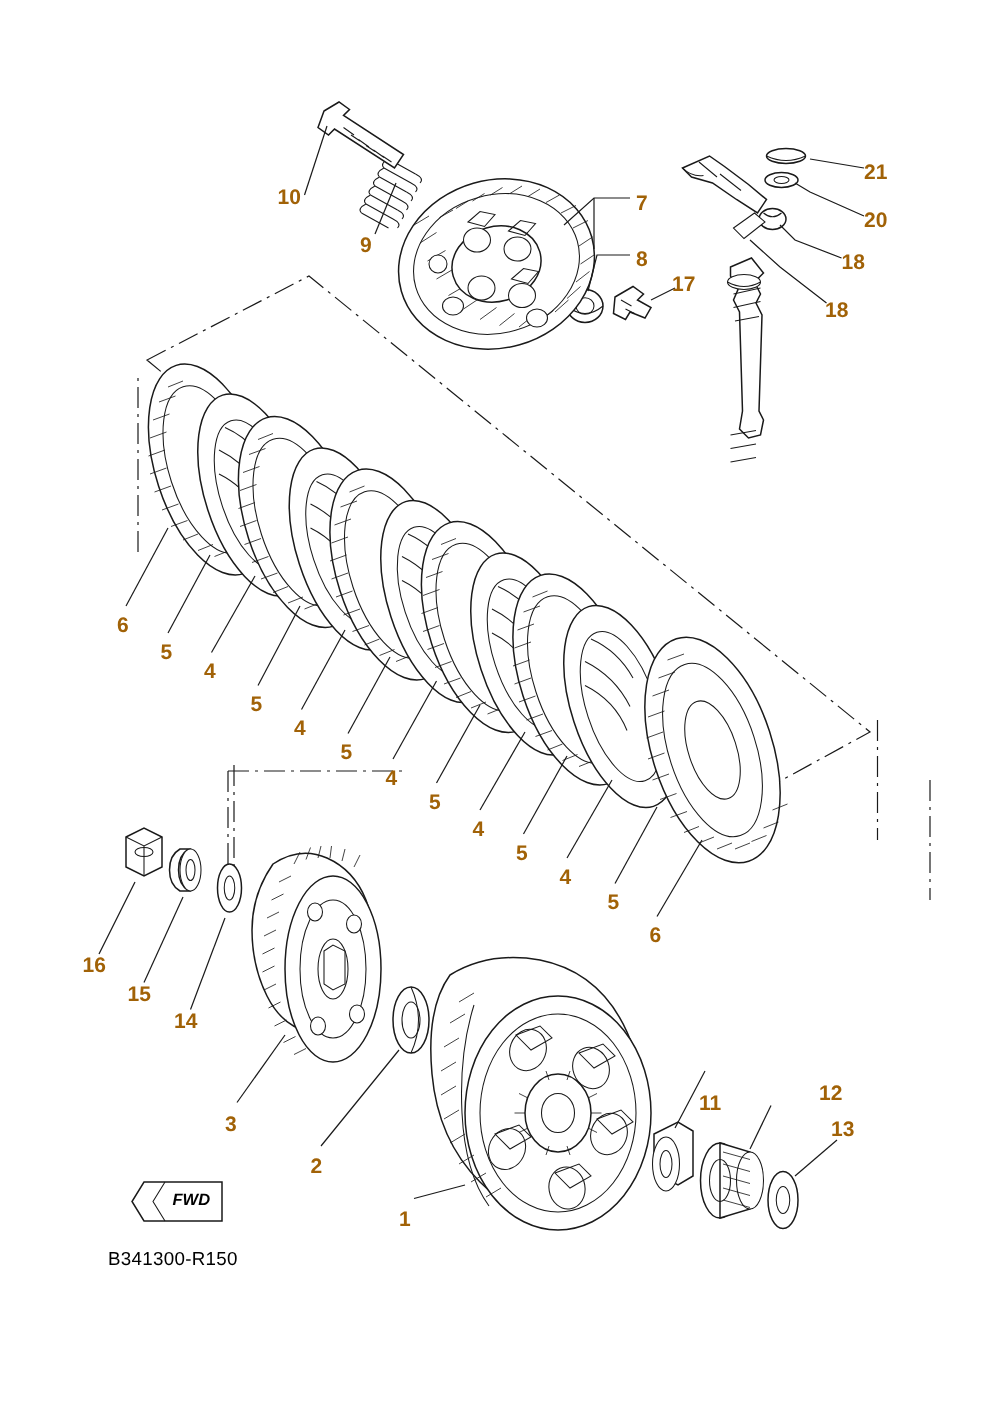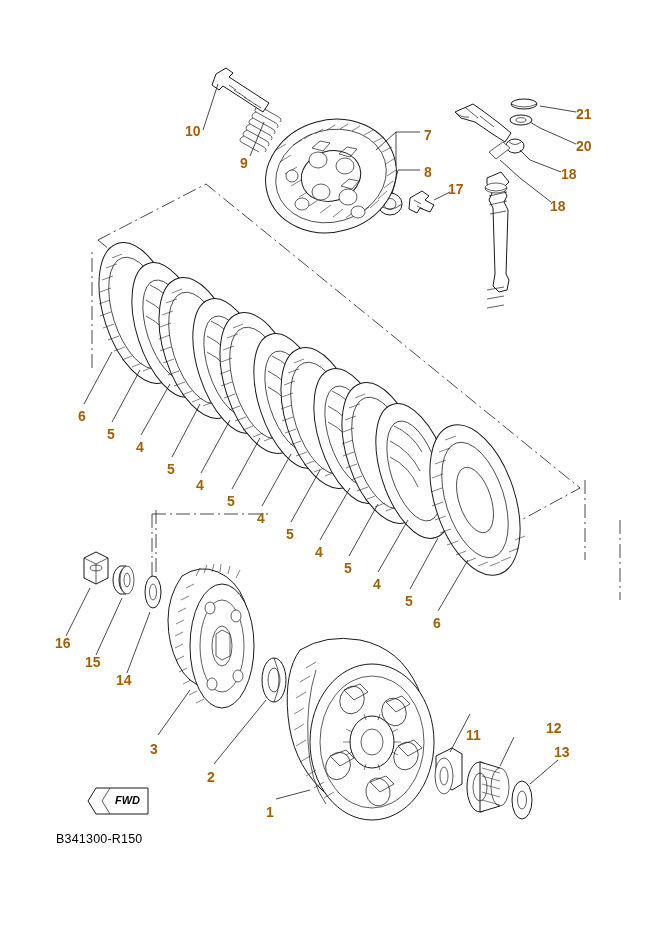"B341300-R150" div.partcode { left: 56px -> 72px }
